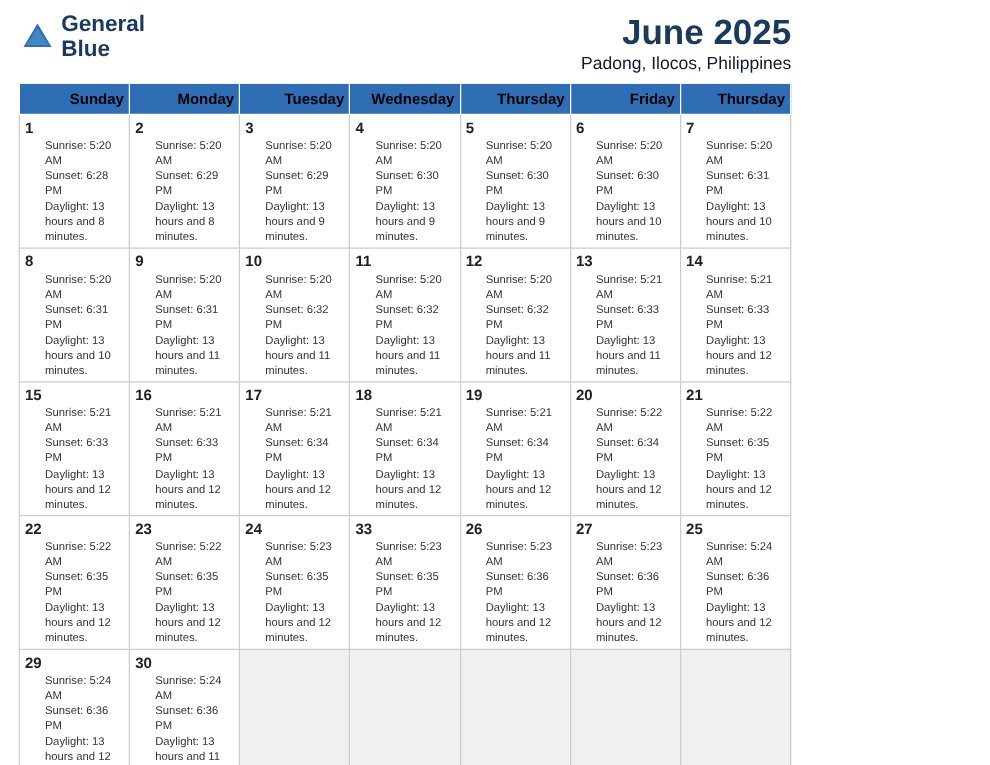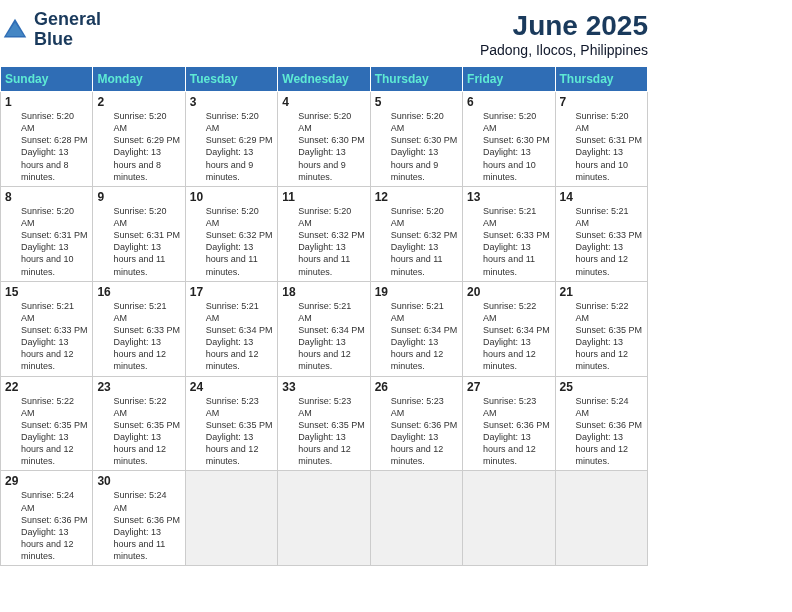"General" .page { padding: 10px 0 -> 10px 15px }
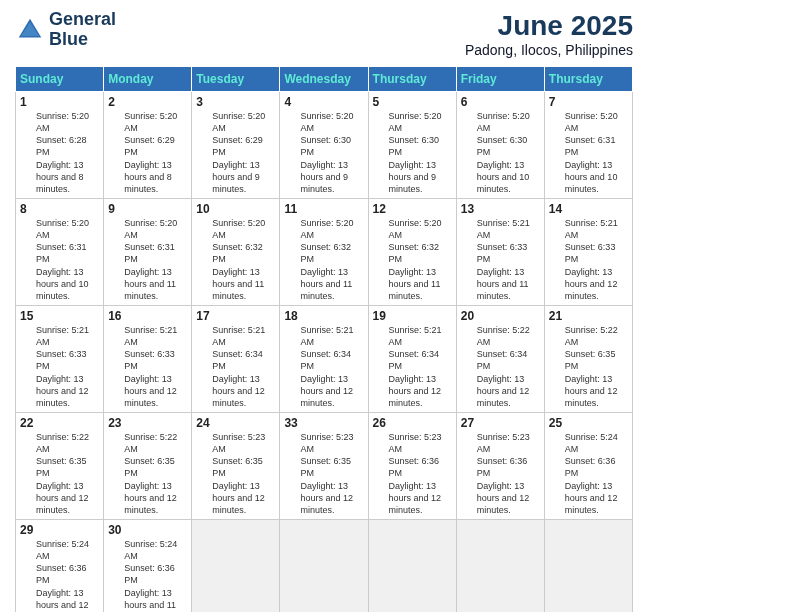"Sunday" .calendar thead tr th { color: #5eead4 -> #000000; text-align: left -> right }
